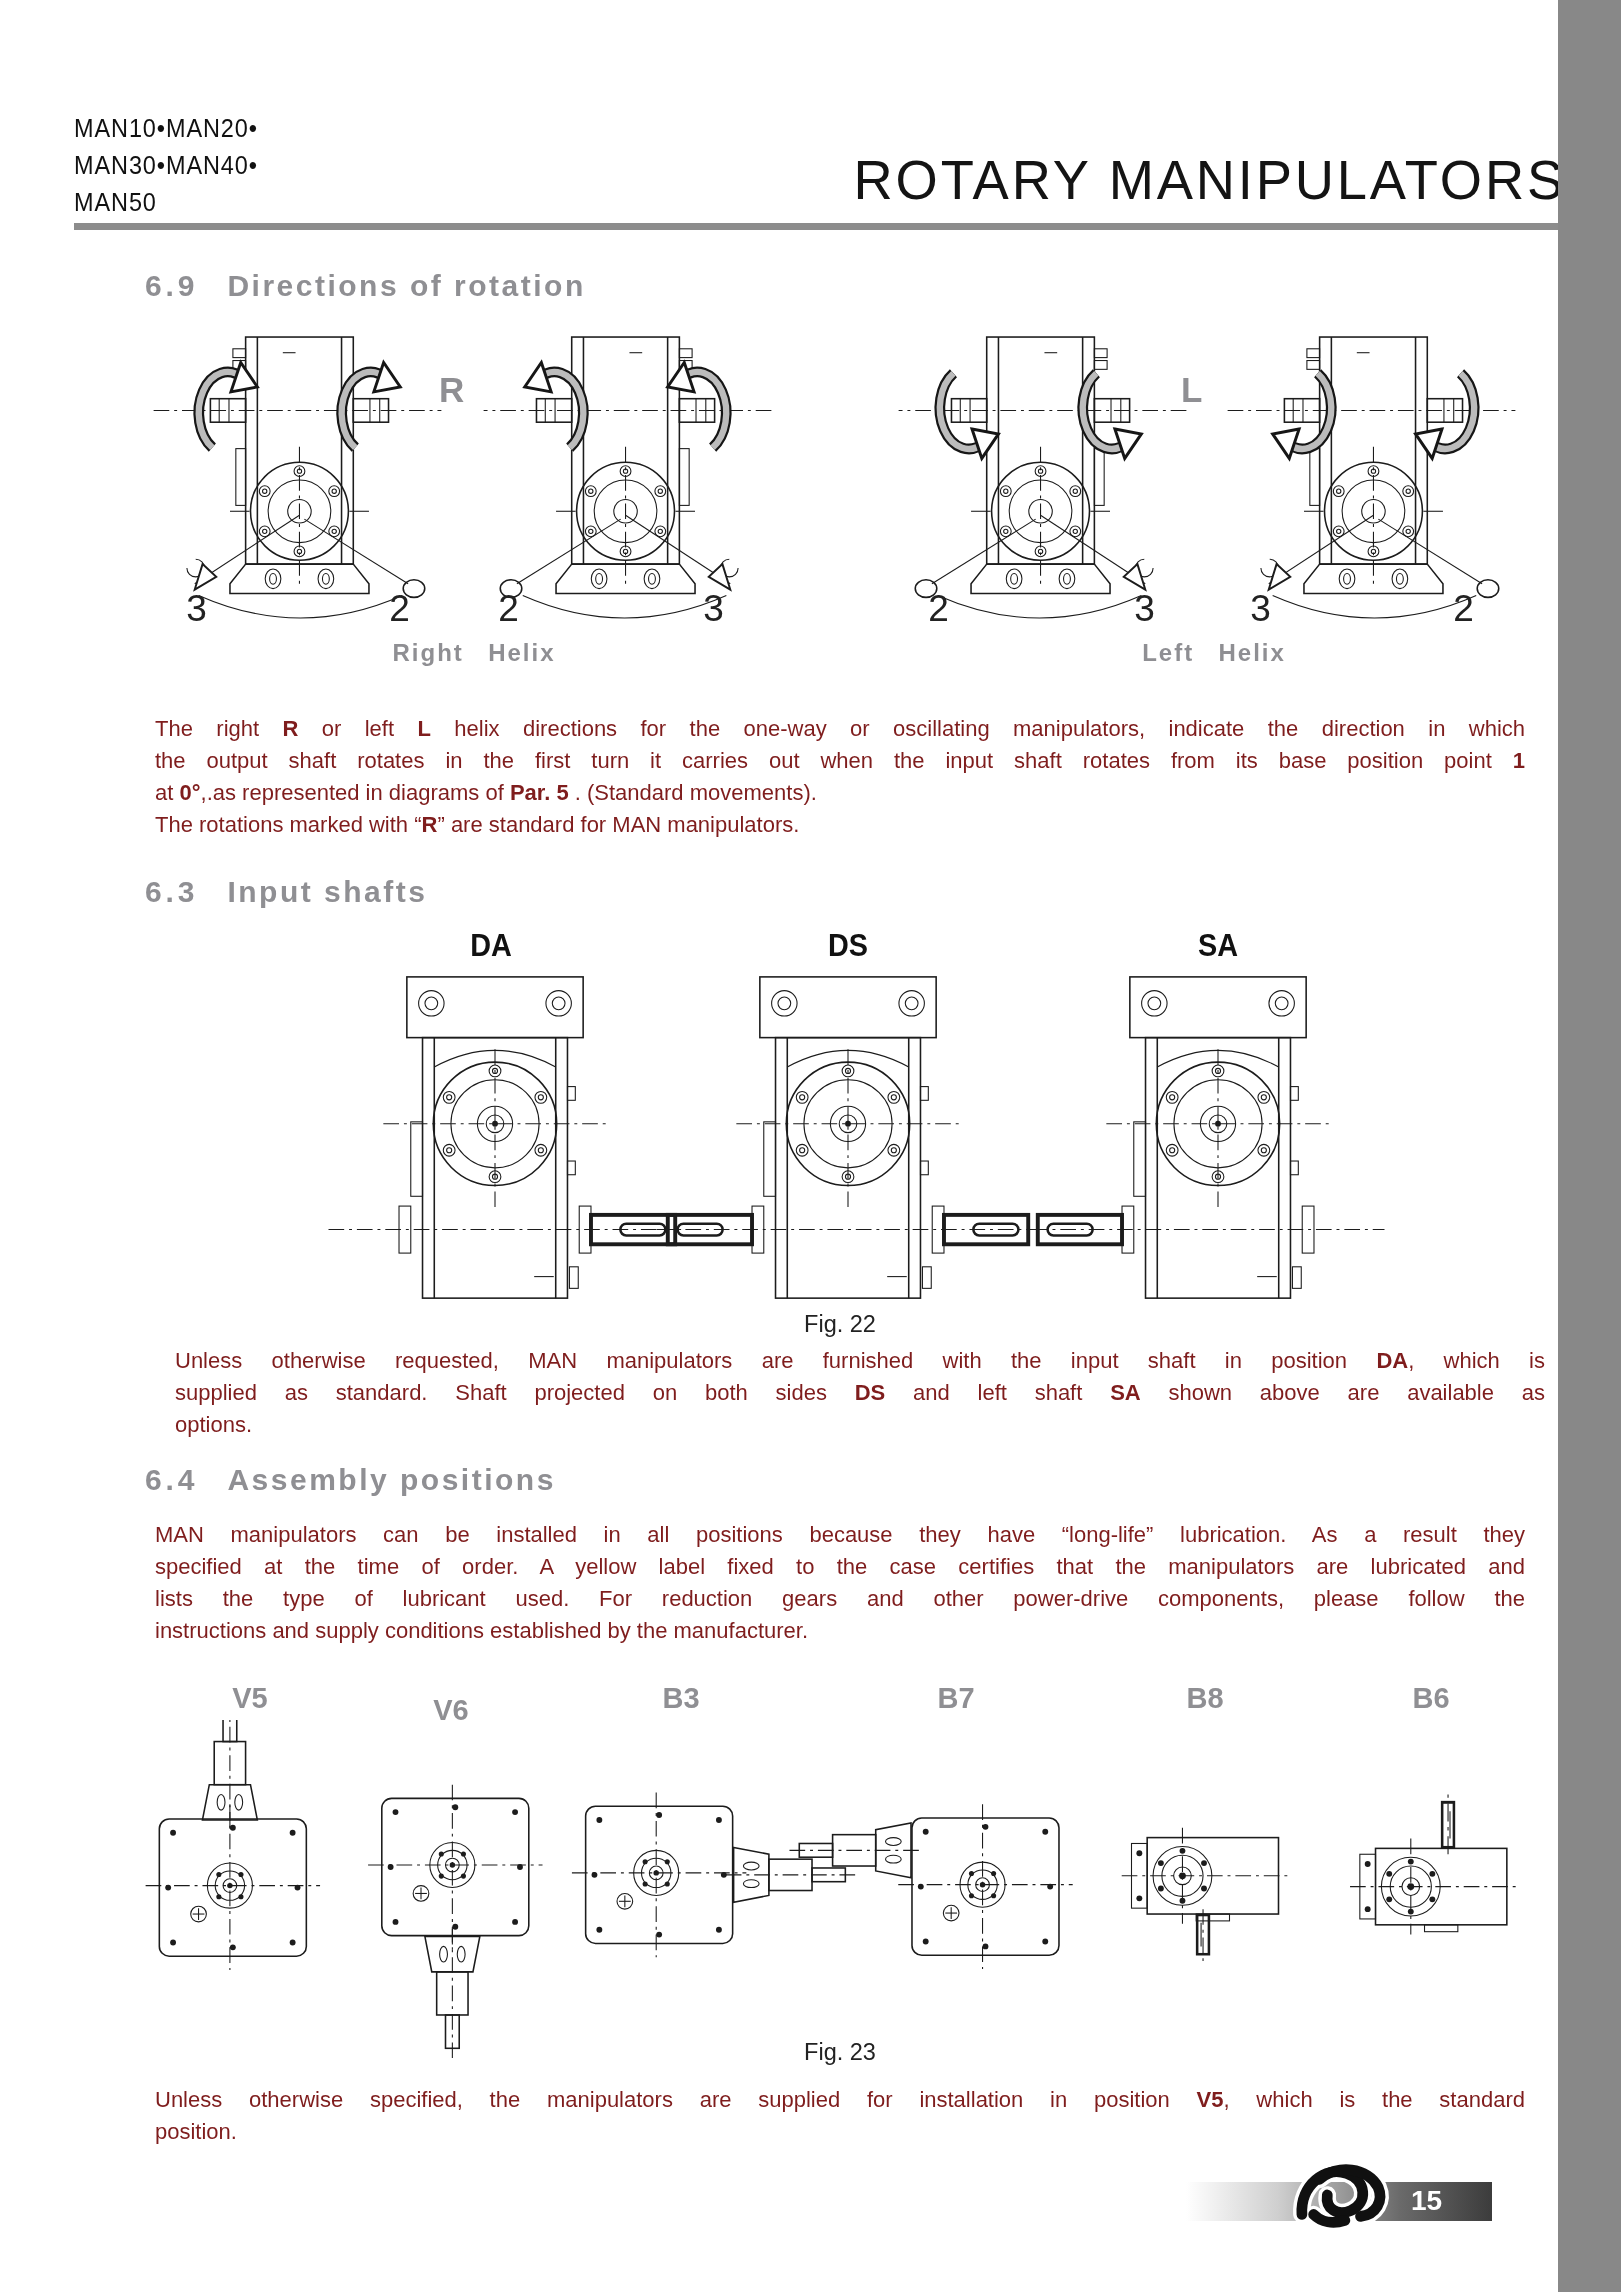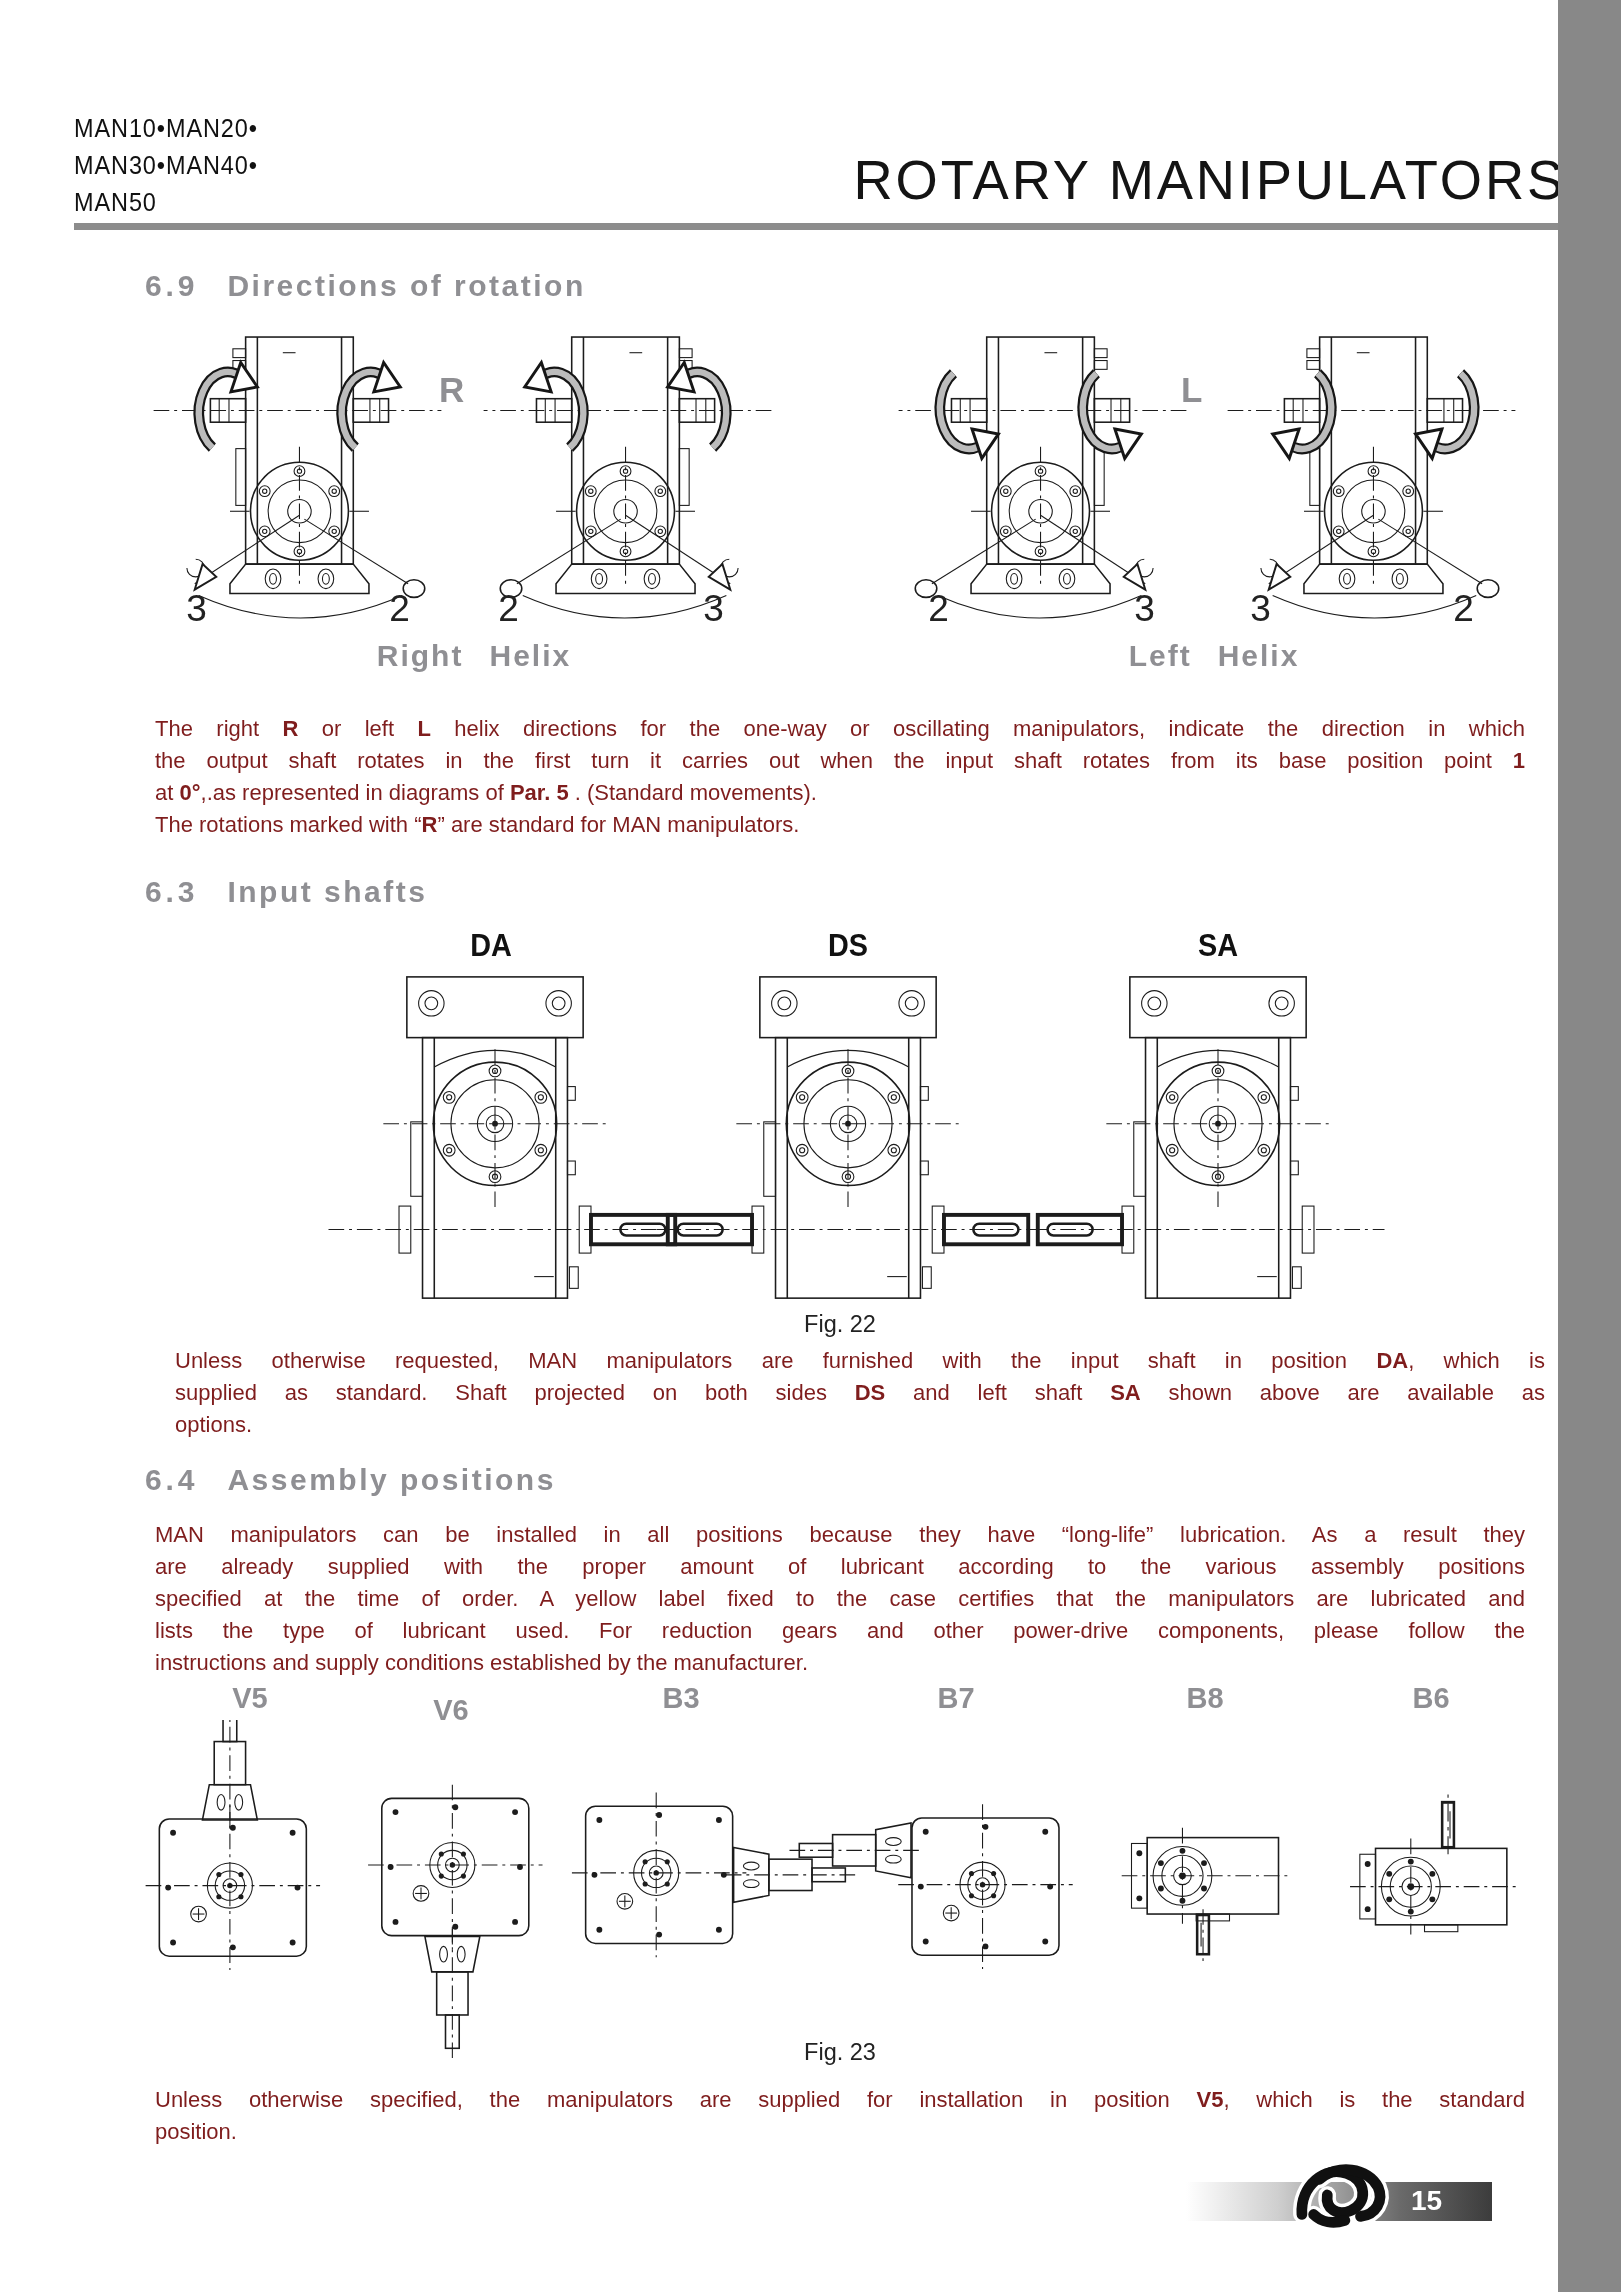"Right Helix" .helix { font-size: 30px -> 24px }
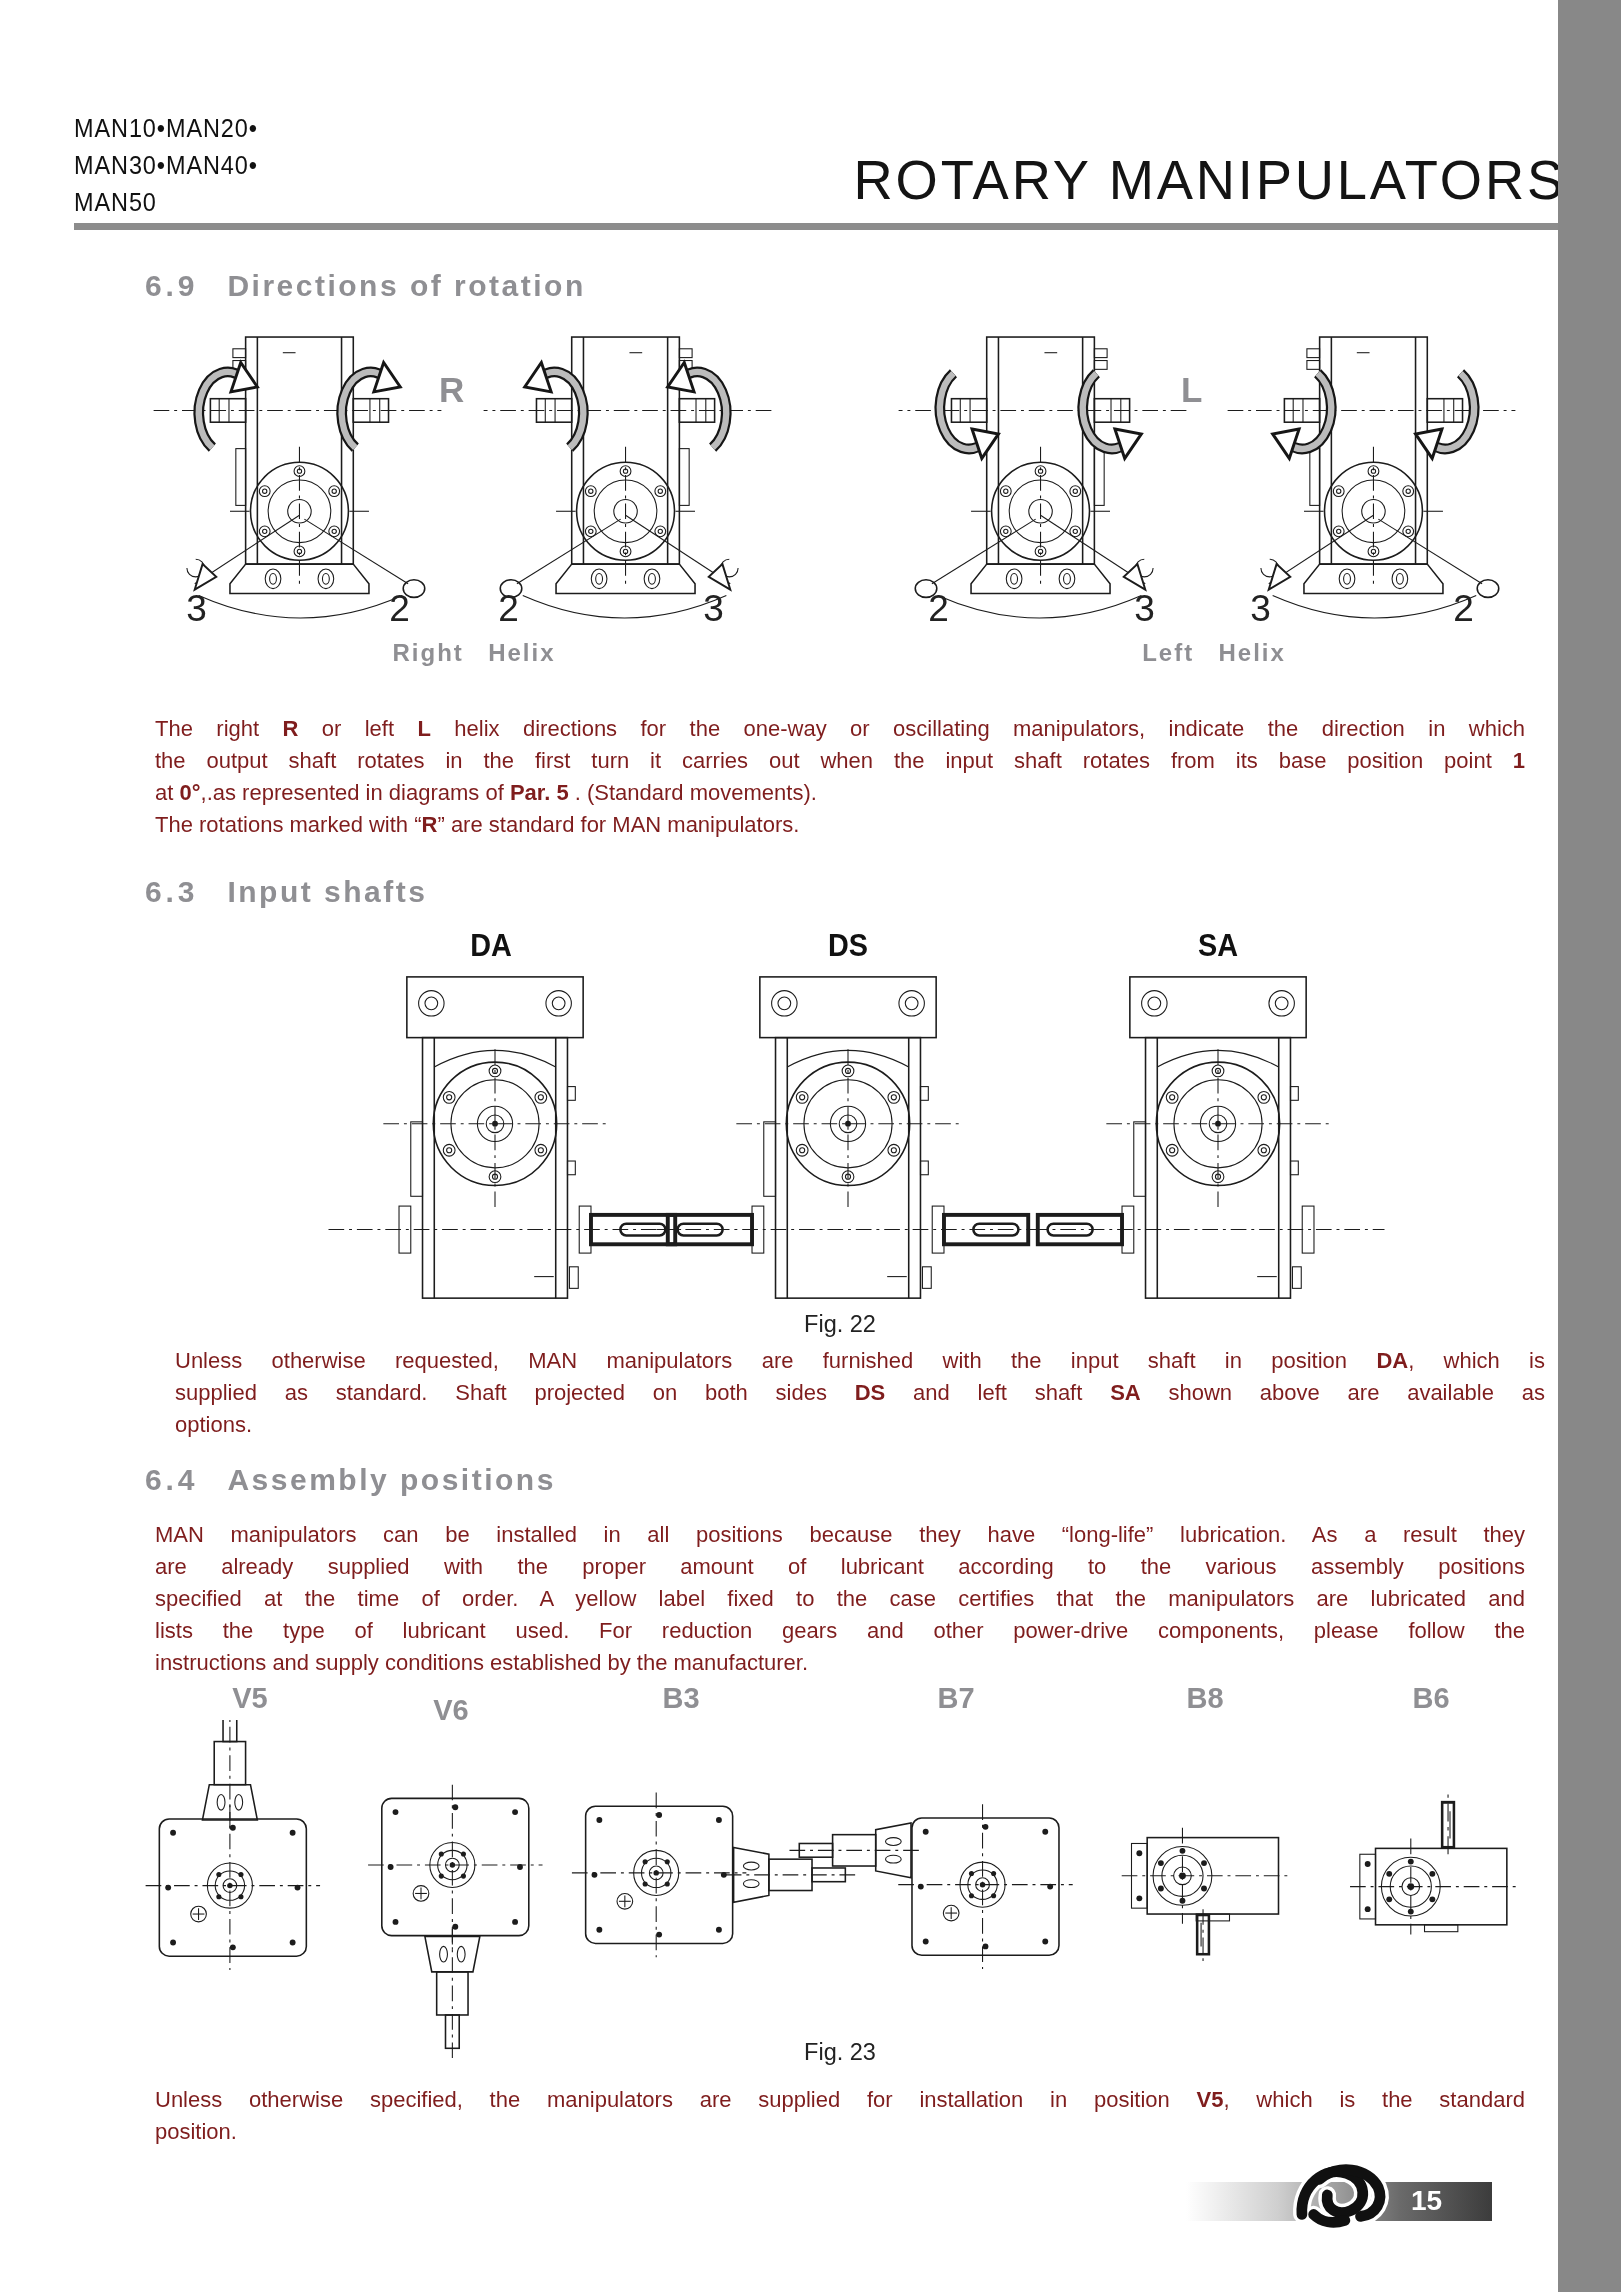"are already supplied with the" span.bl { html: <span><span>are already supplied with the proper amount of lubricant according to the various assembly positions</span></span> -> none }
